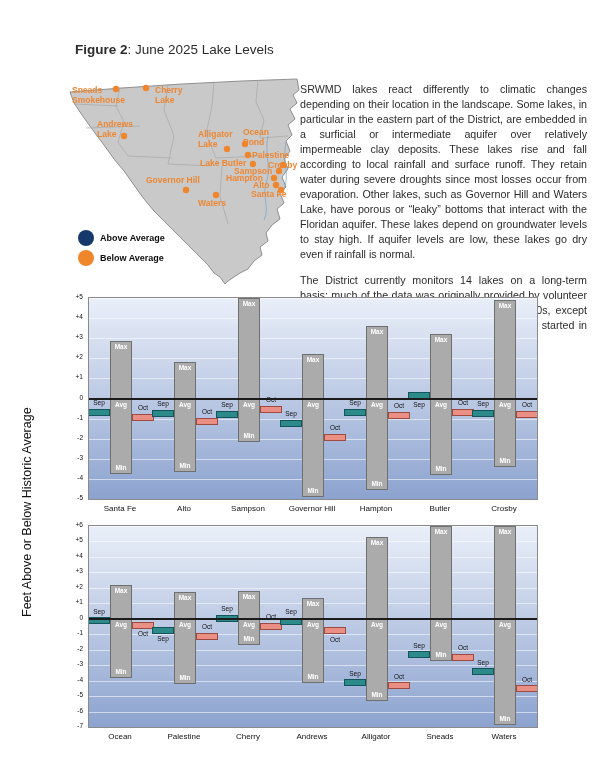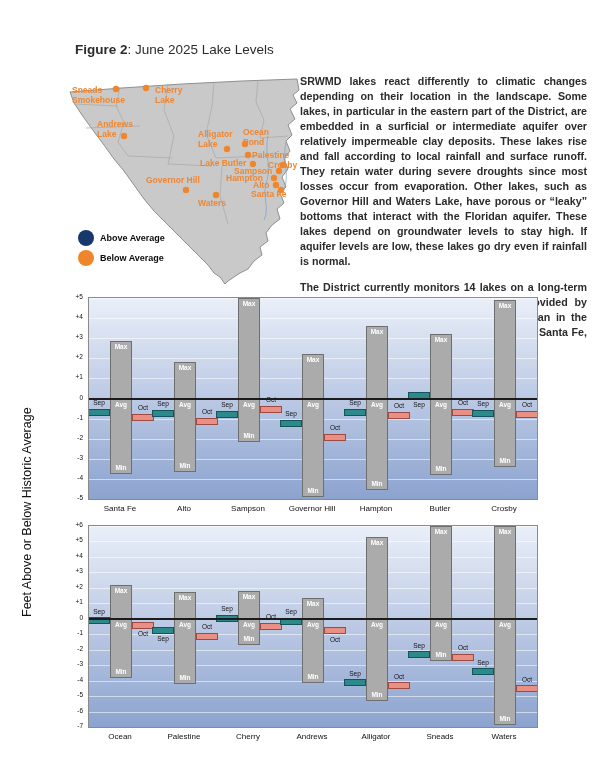"SRWMD lakes react differently to" .article p { font-weight: bold -> none; margin: 0 0 11px 0 -> 8px 0 11px 0 }
